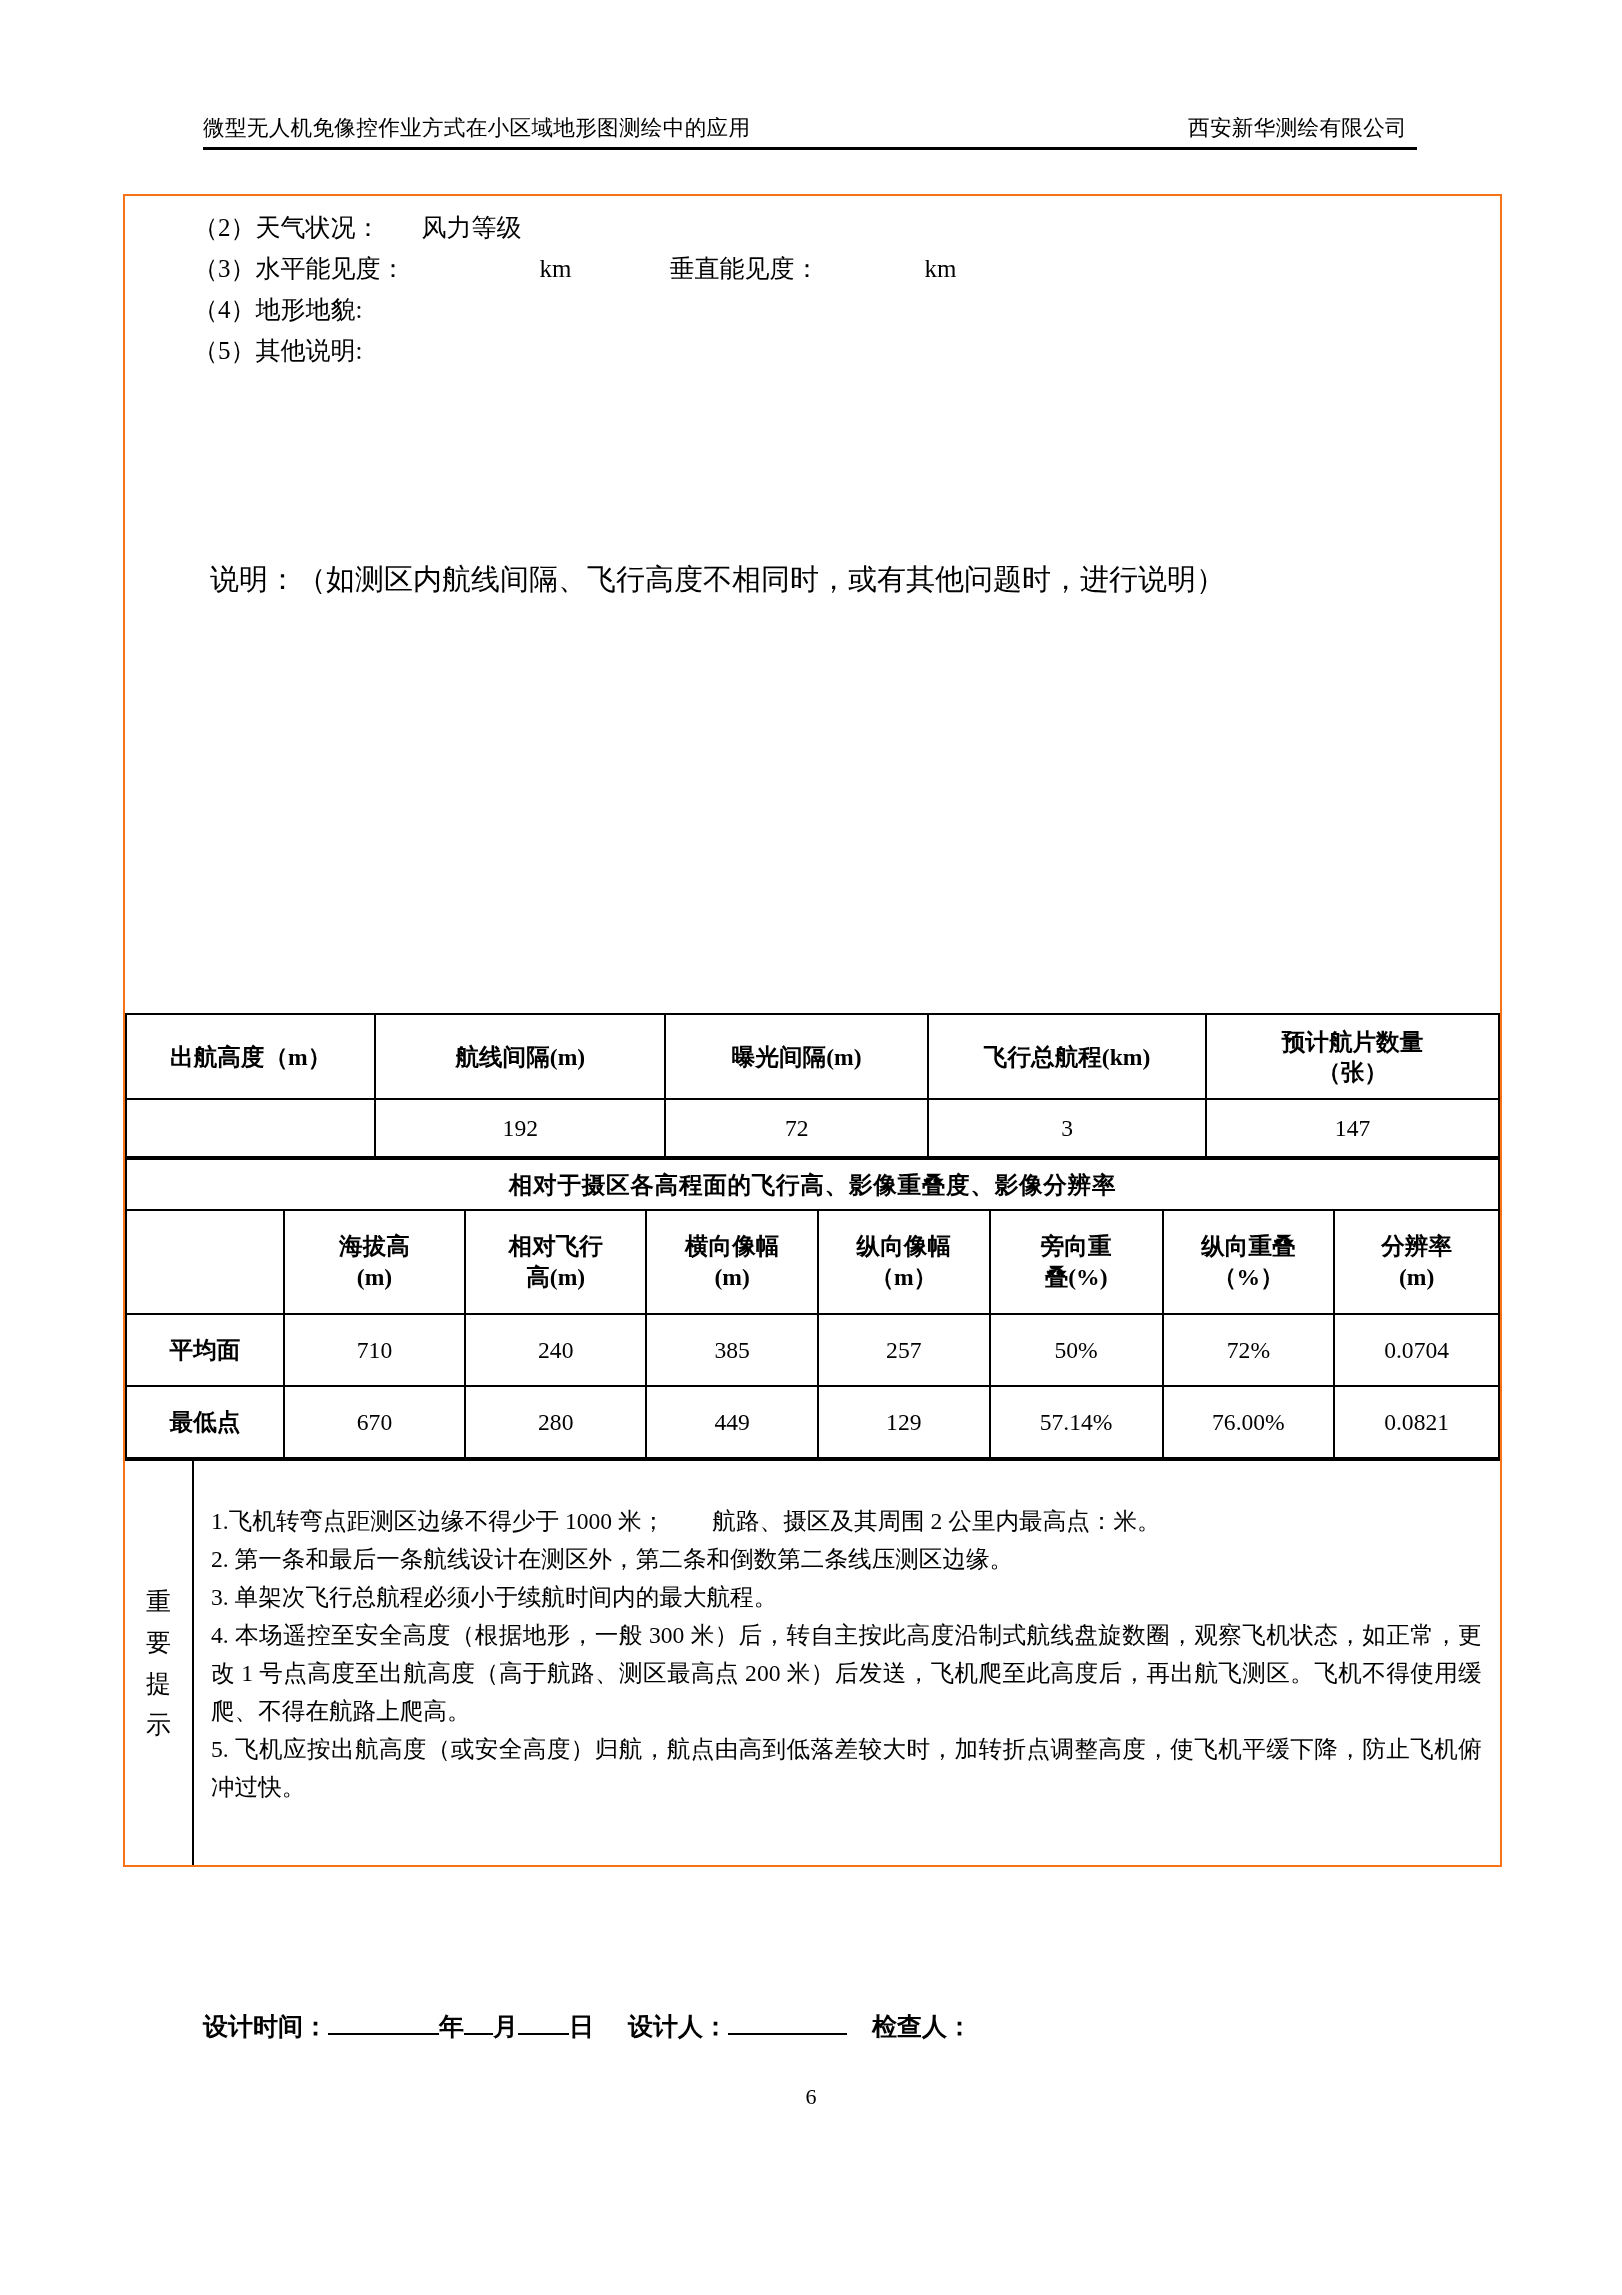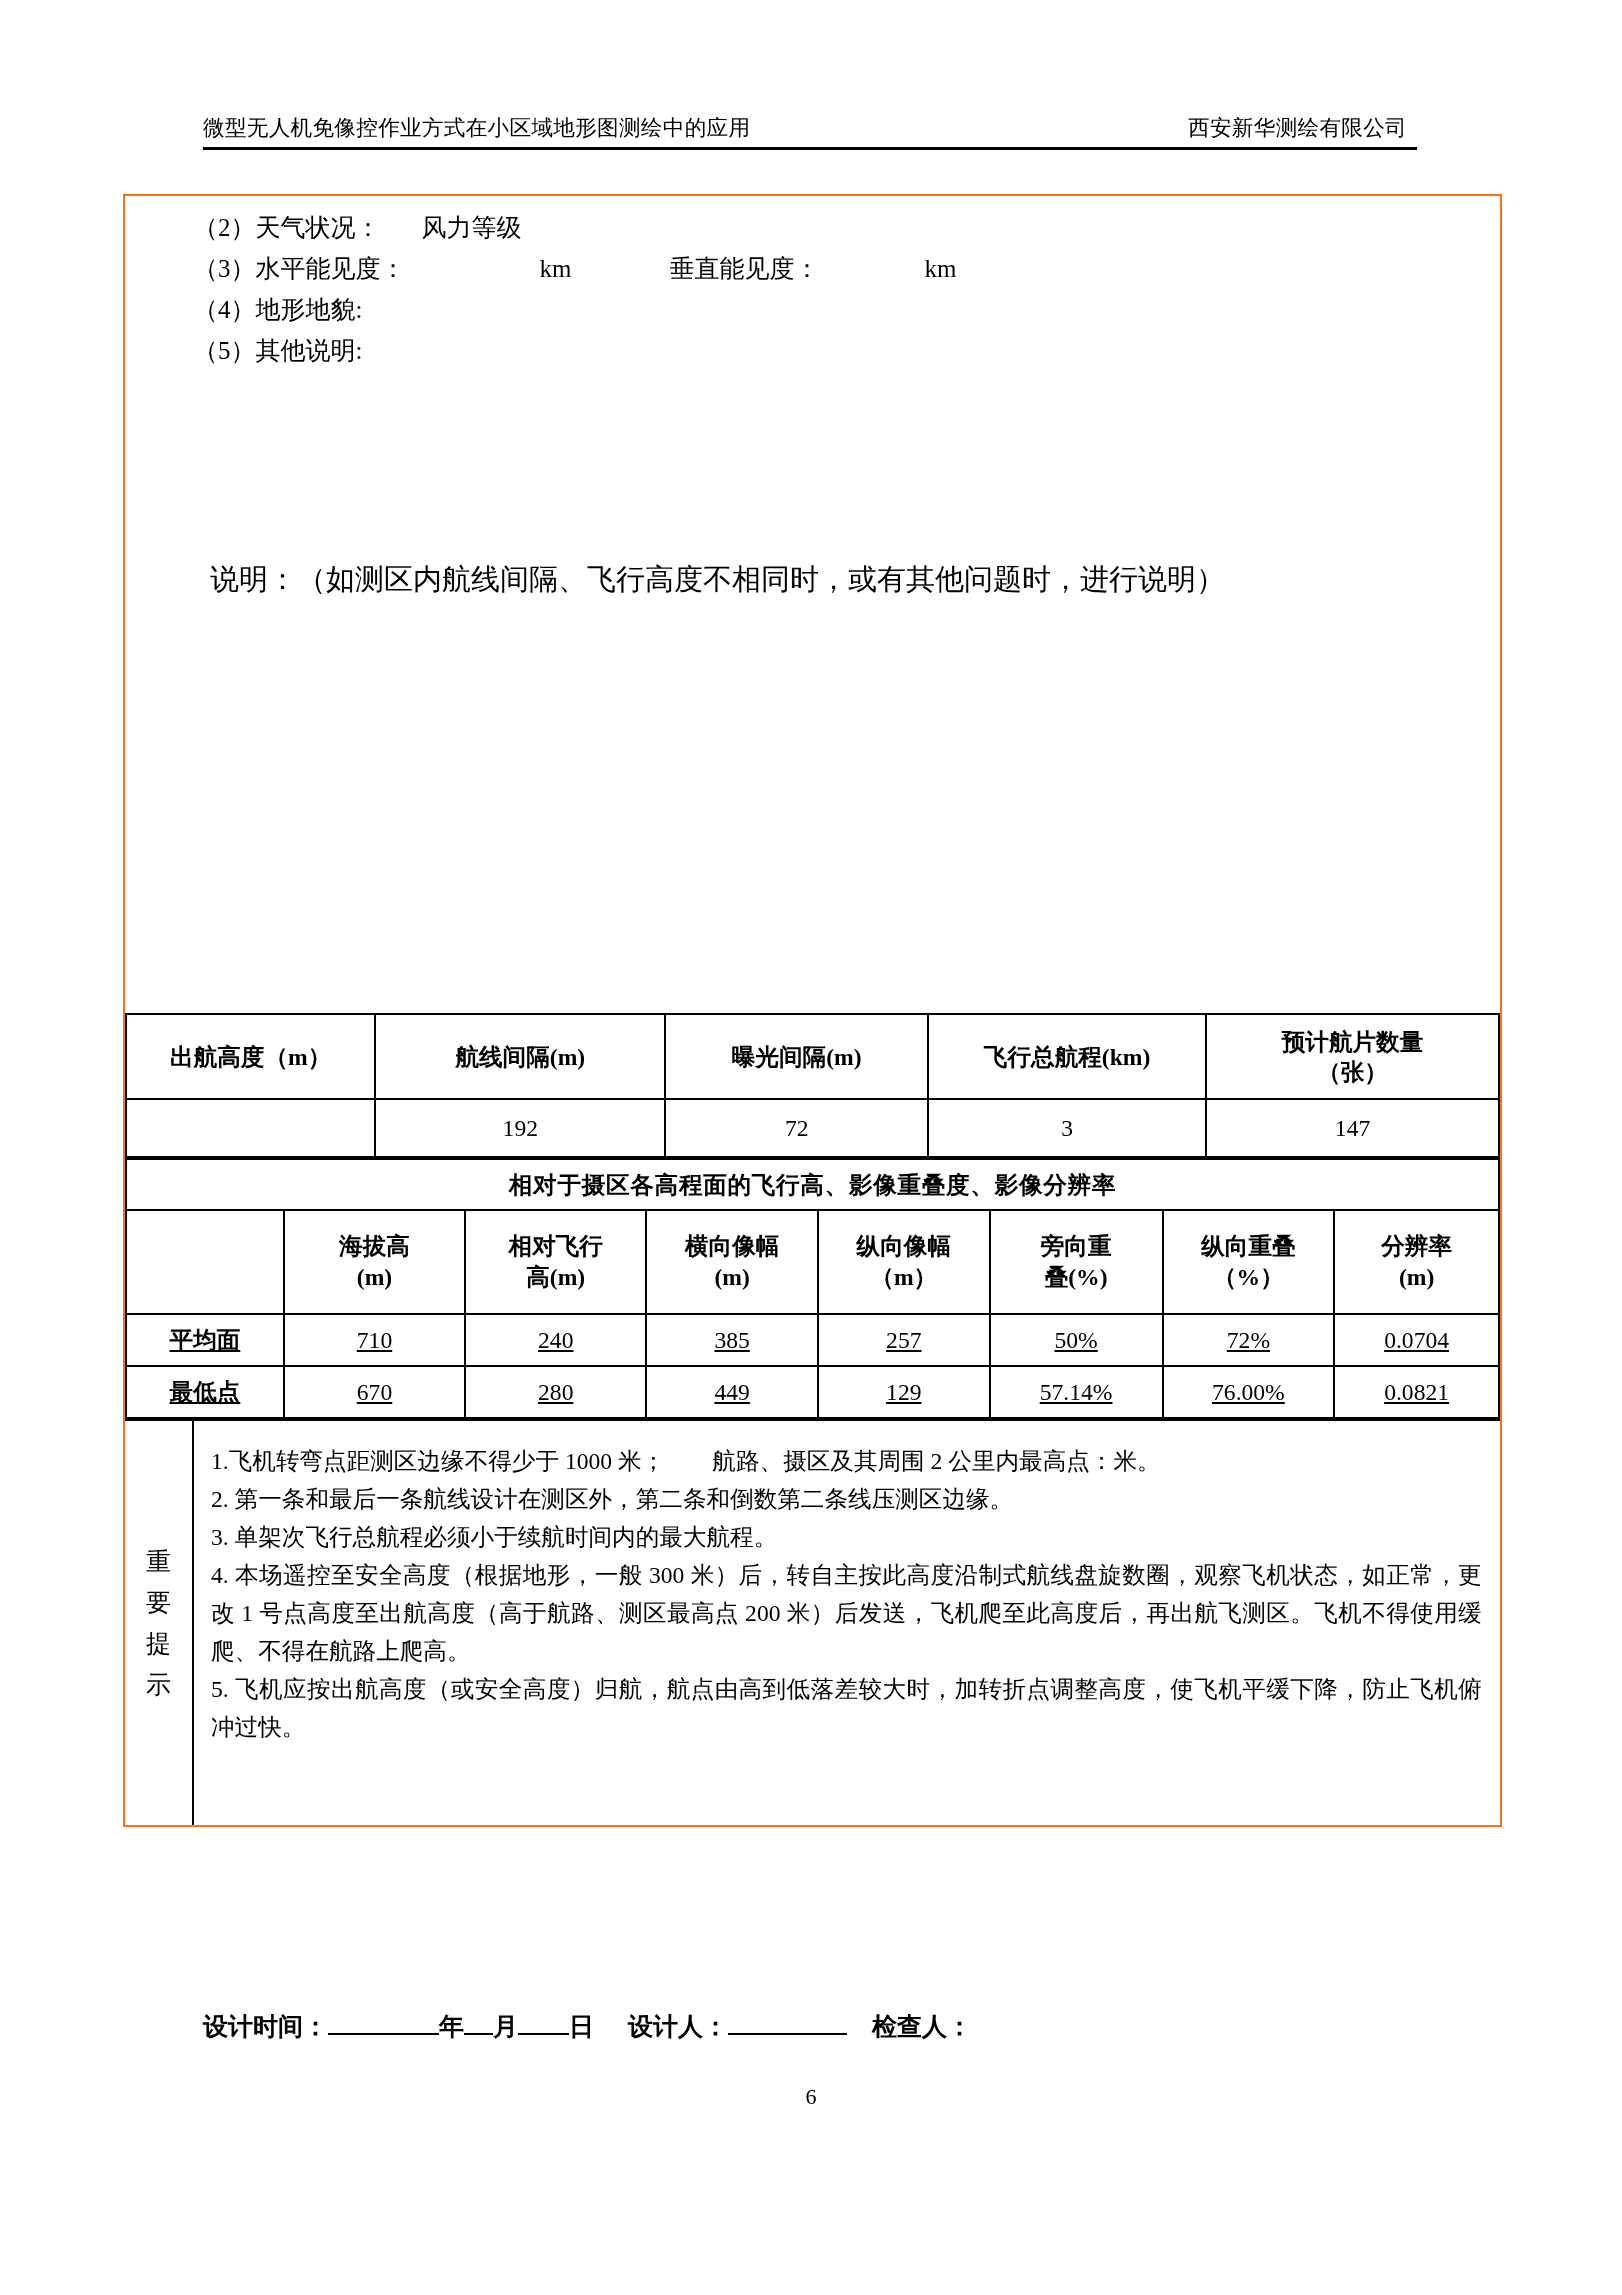"平均面" .t2-body td { height: 52px -> 72px; text-decoration: underline -> none }
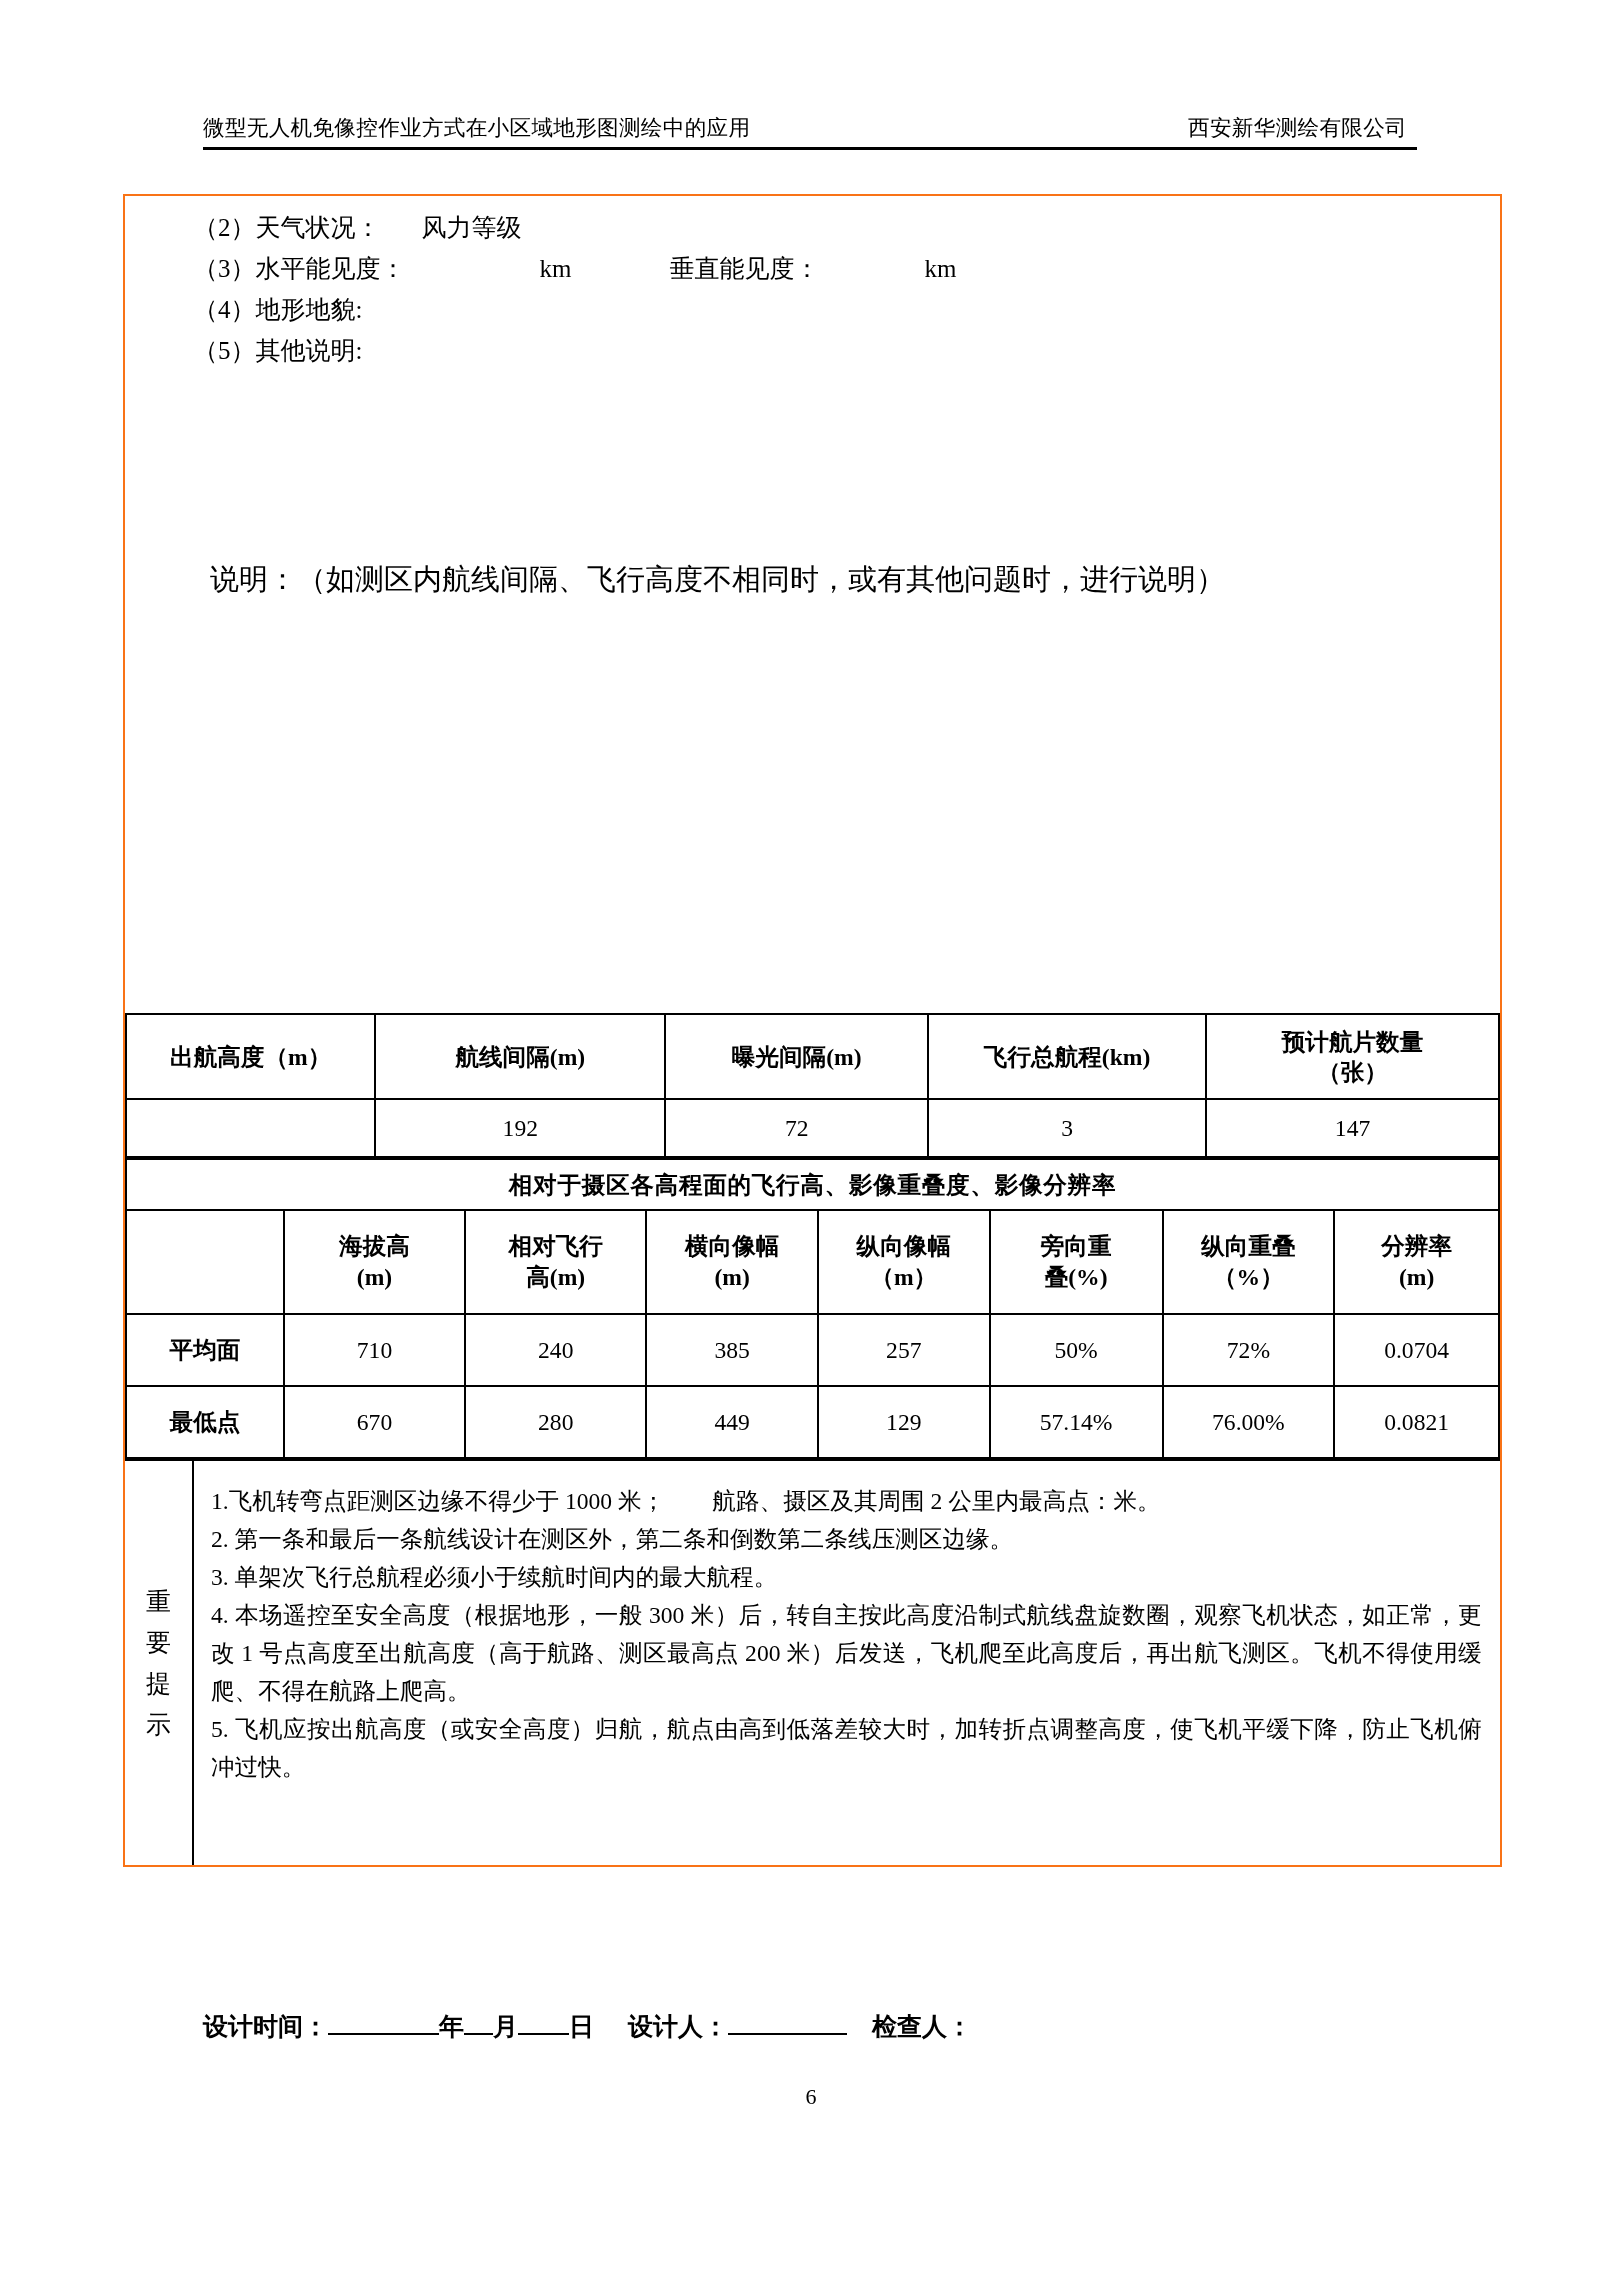"1.飞机转弯点距测区边缘不得少于 1000 米； 航路、摄区及其周围 2" .notes-body { margin-top: none -> 20px }
